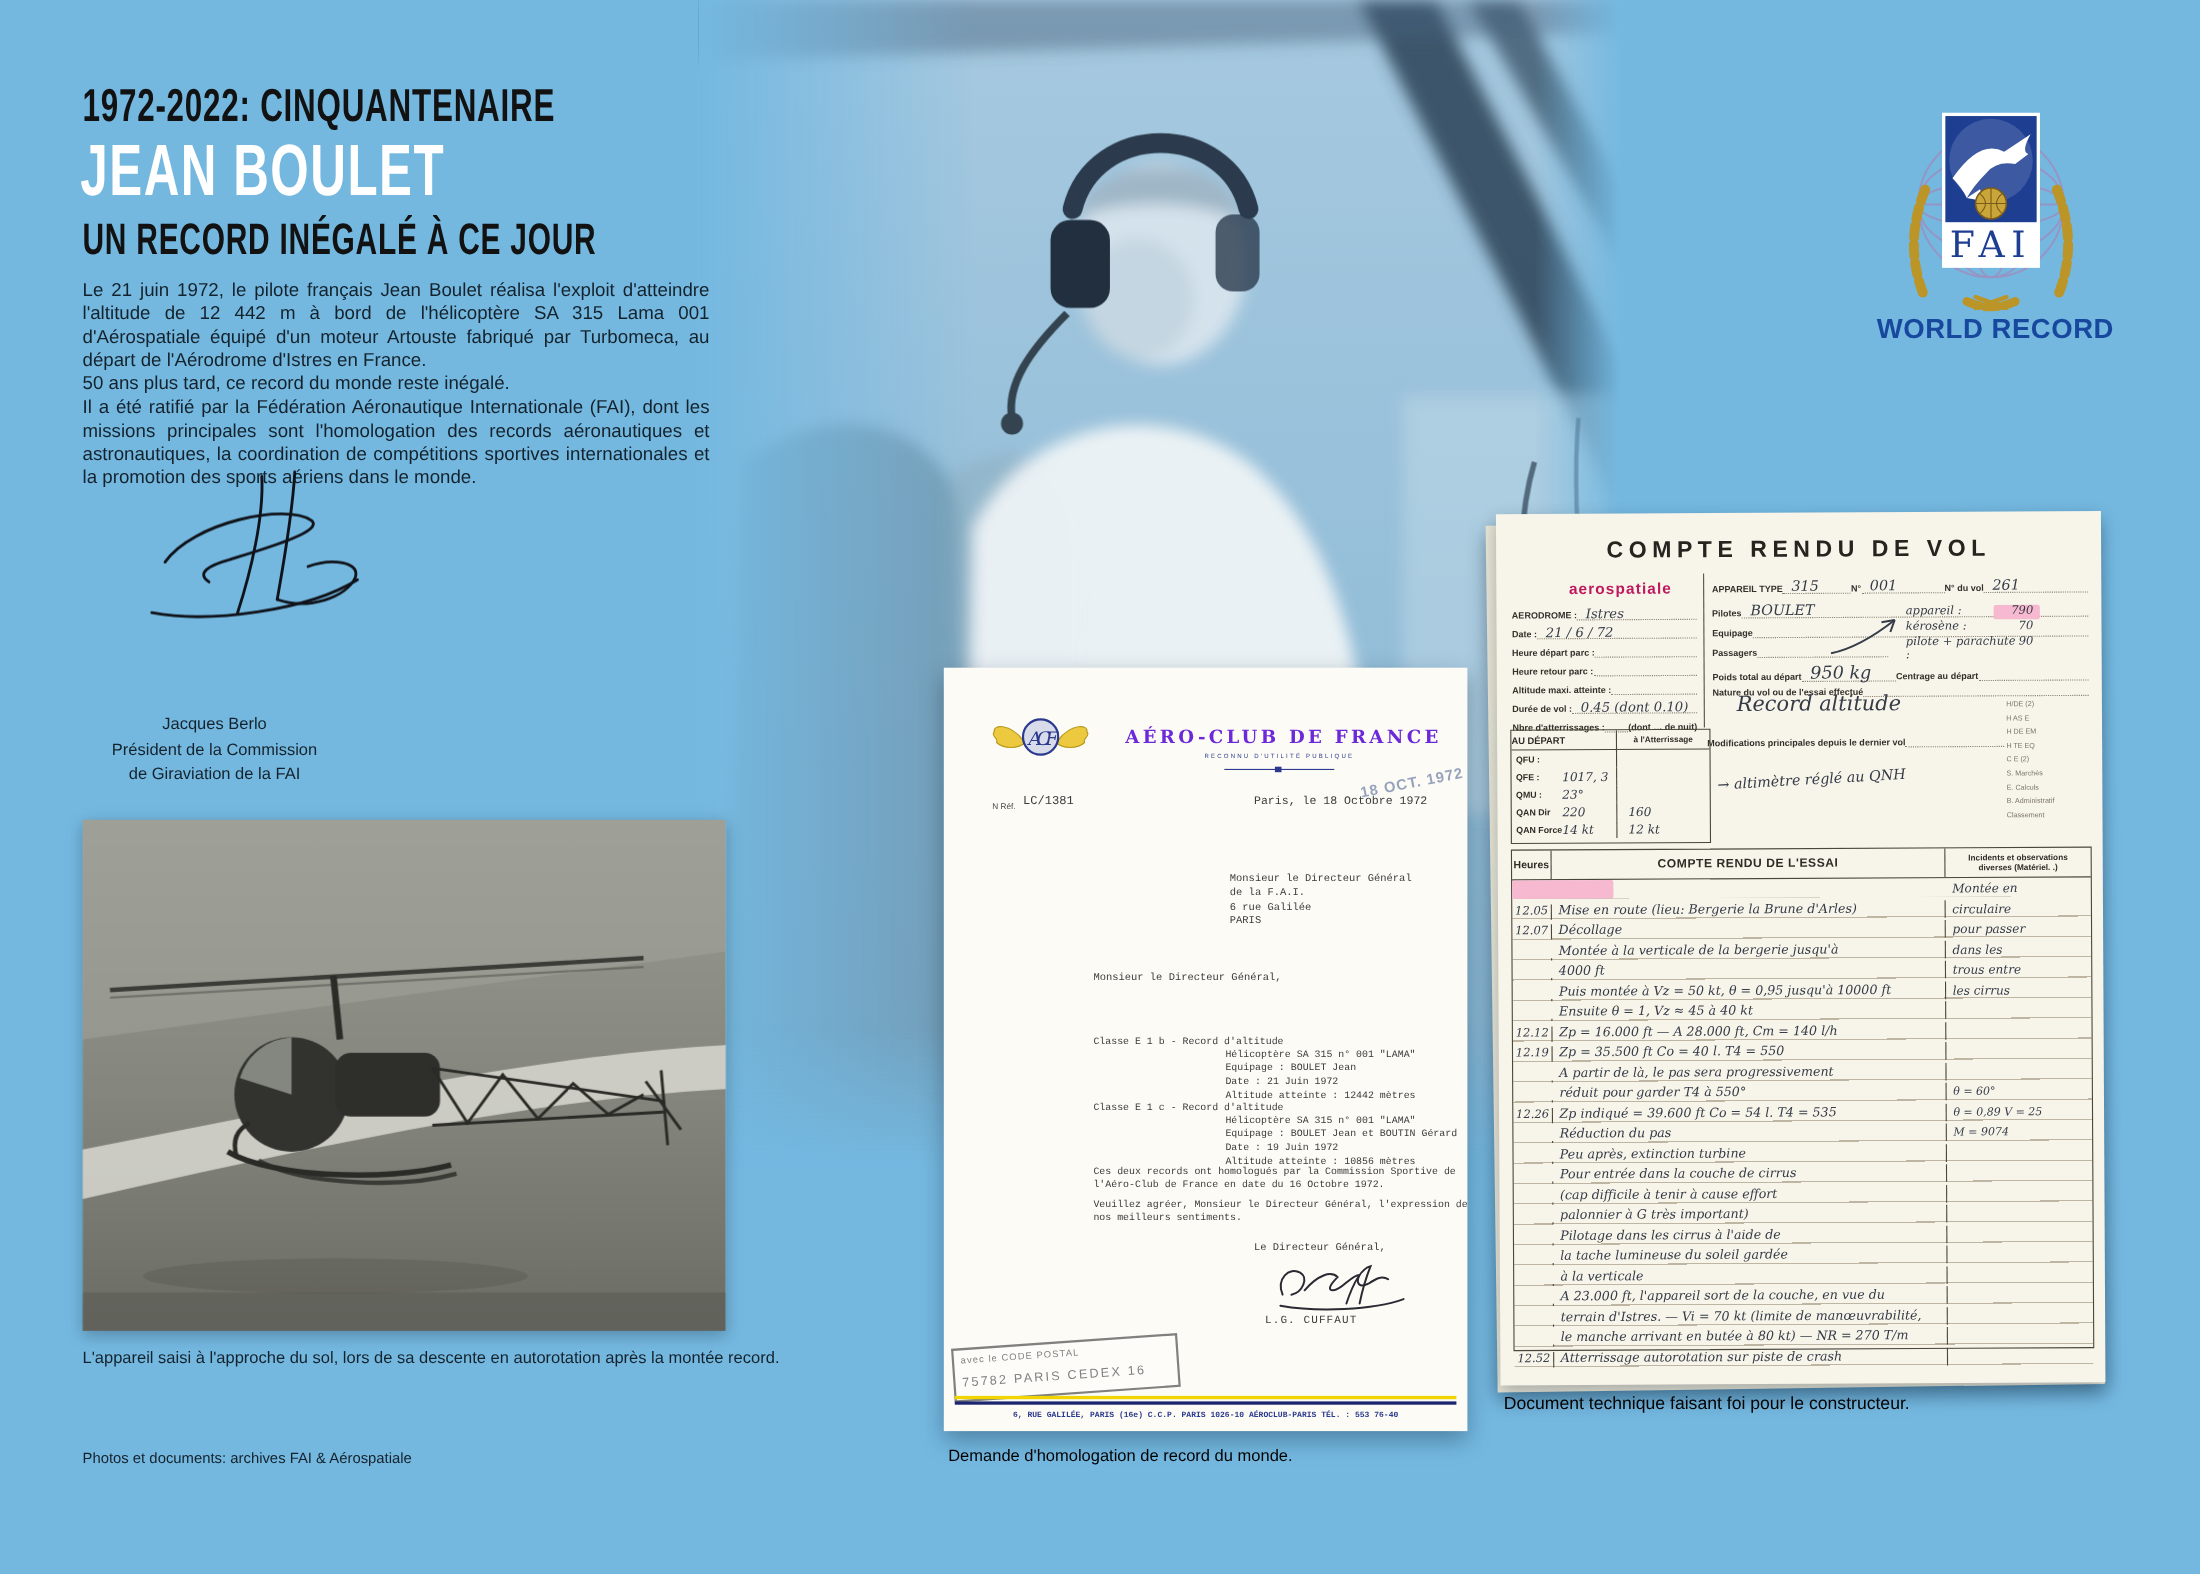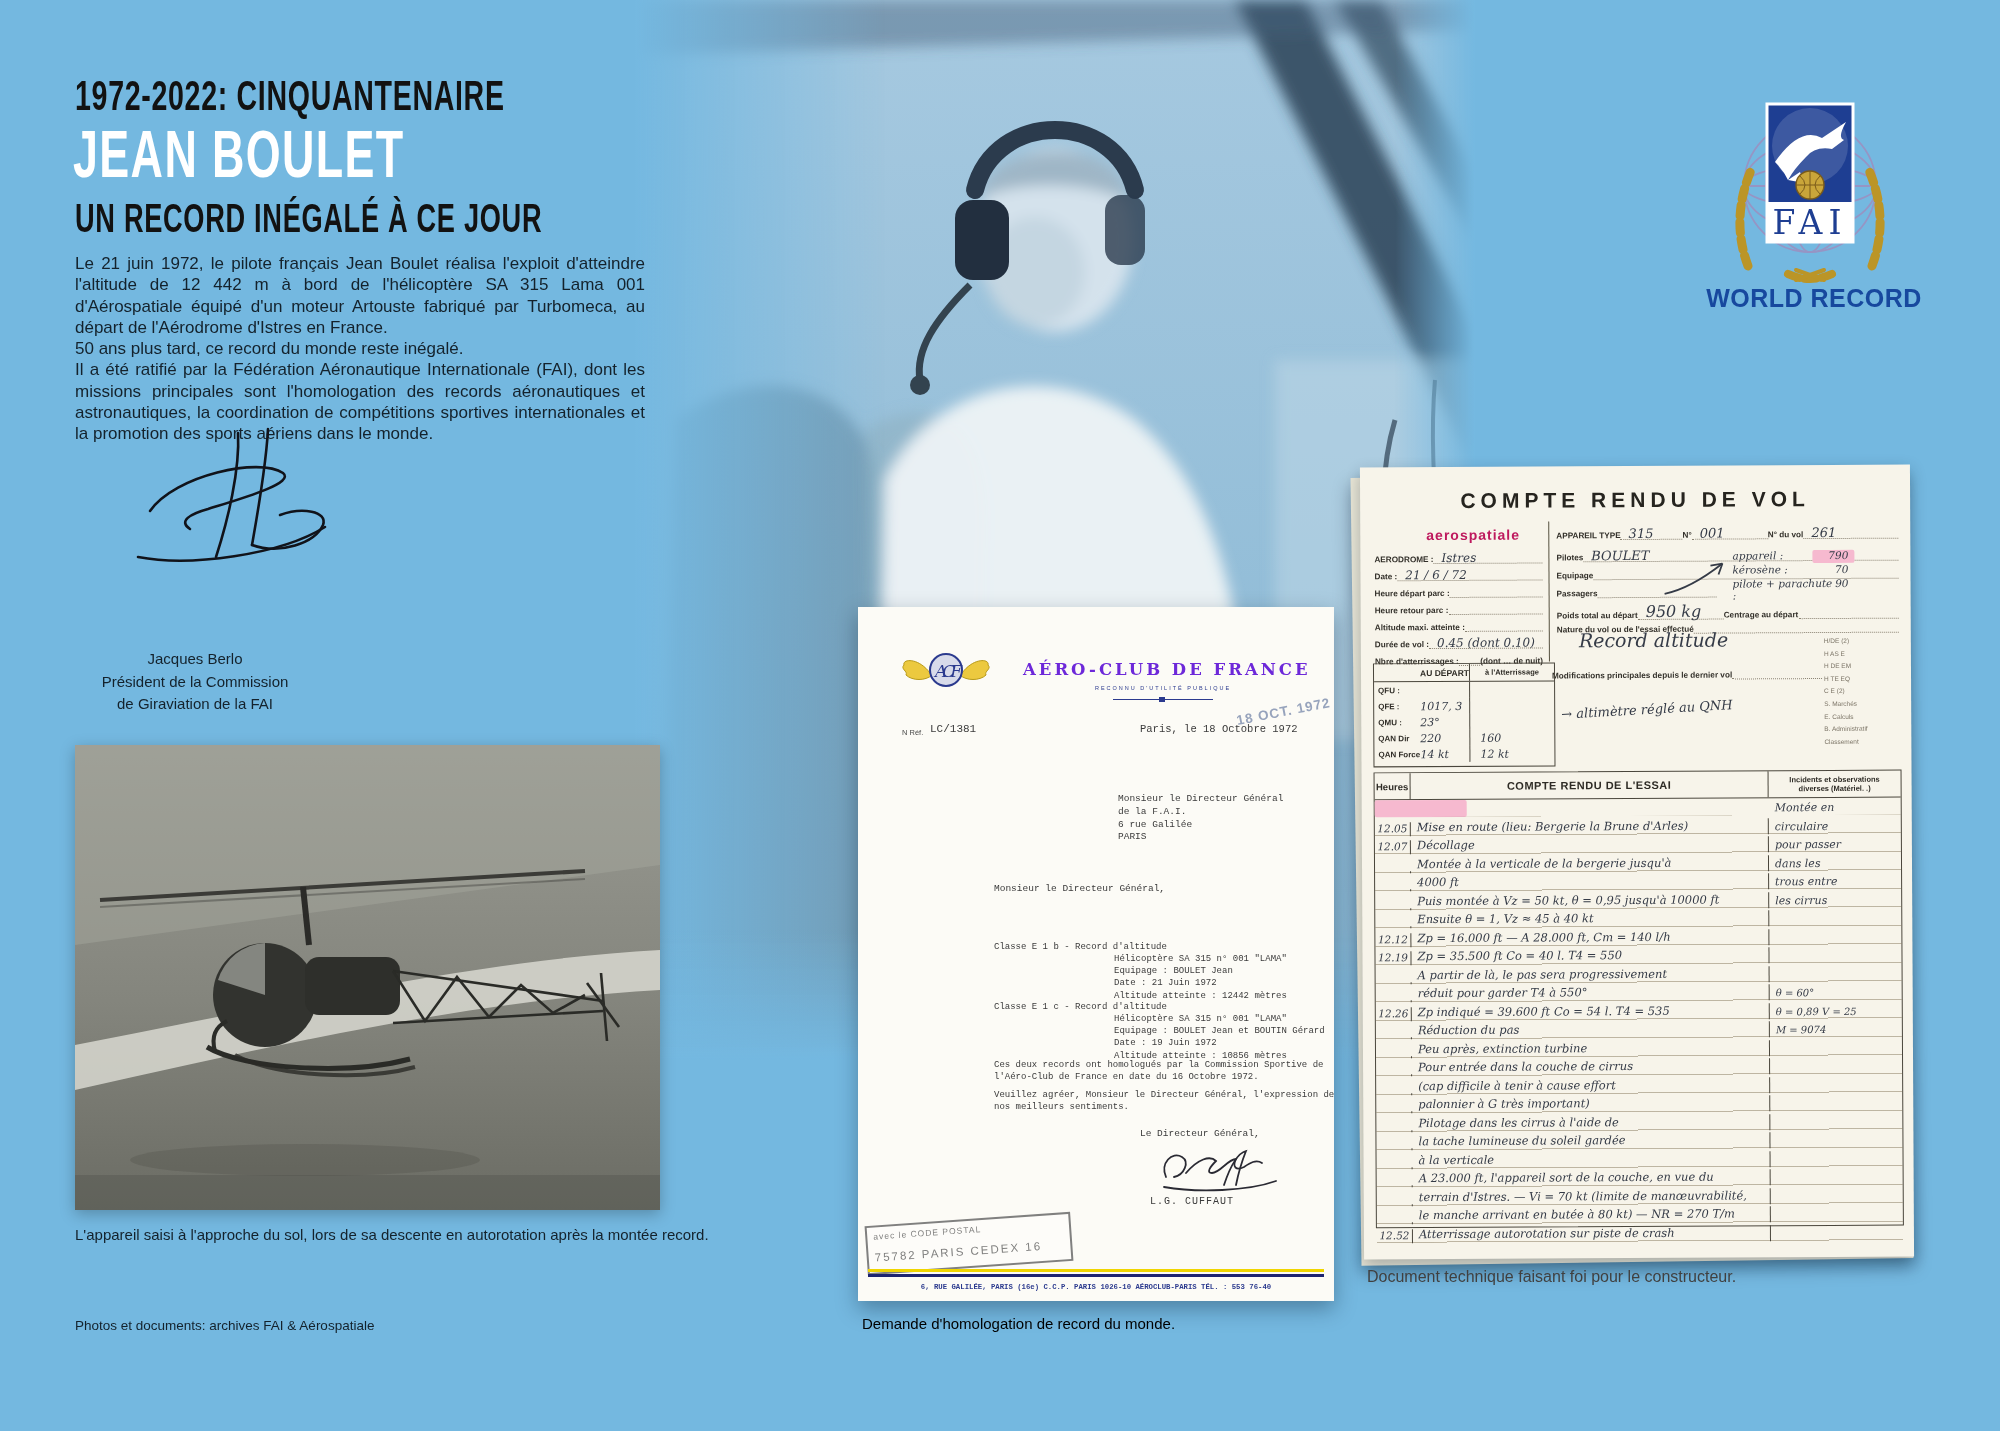"AU DÉPART" .ad-c1 { text-align: right -> left }
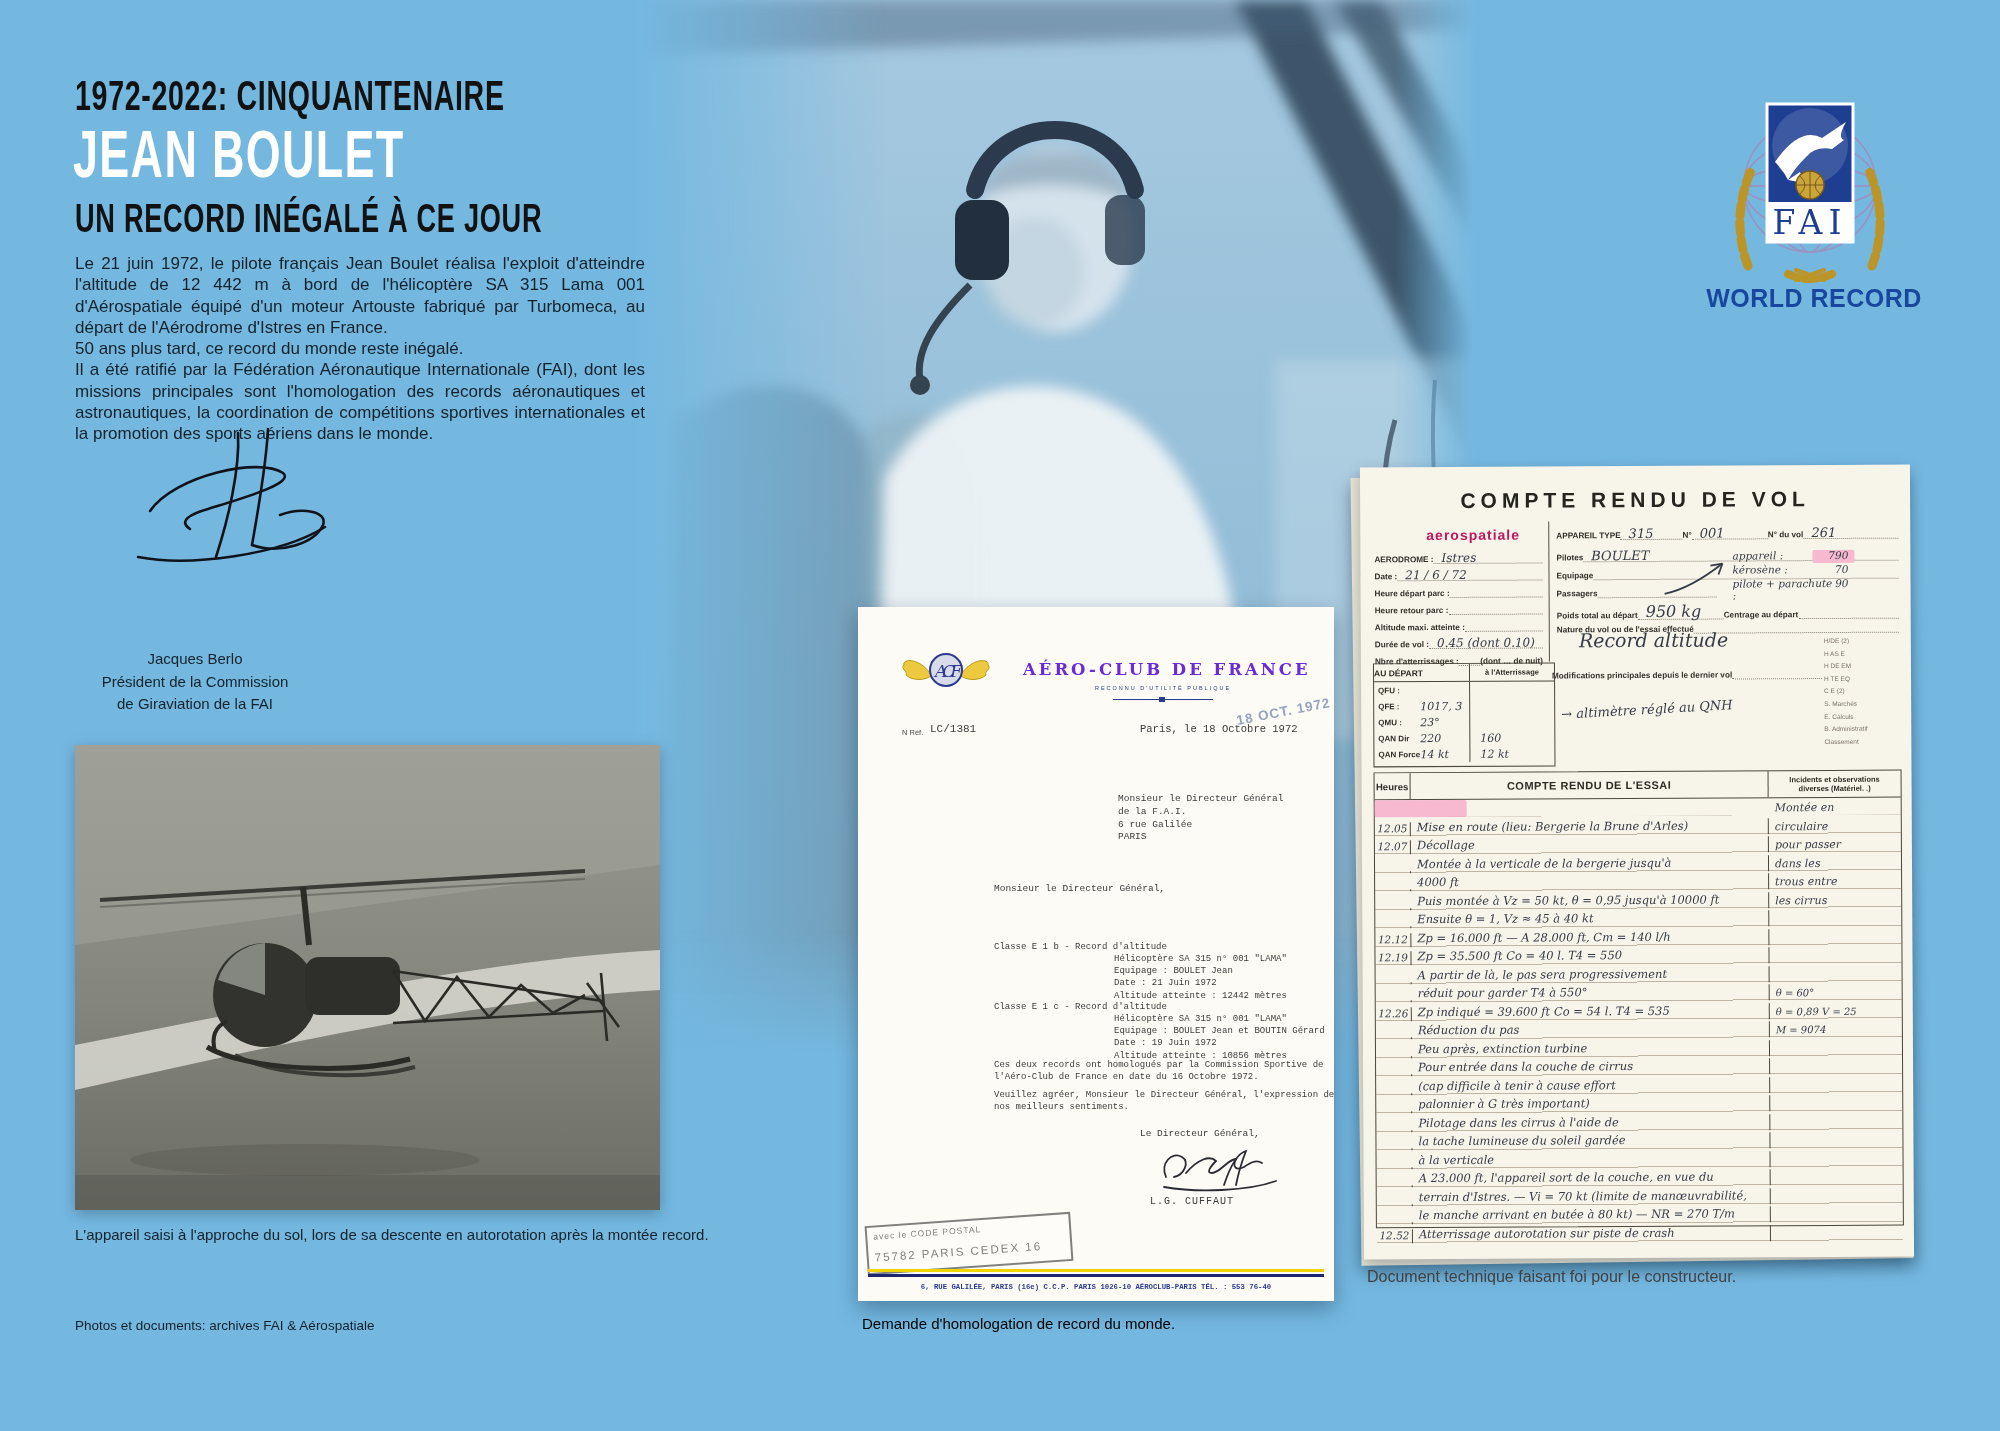"Document technique faisant foi pour" .report-caption { color: #404040 -> #000000 }
